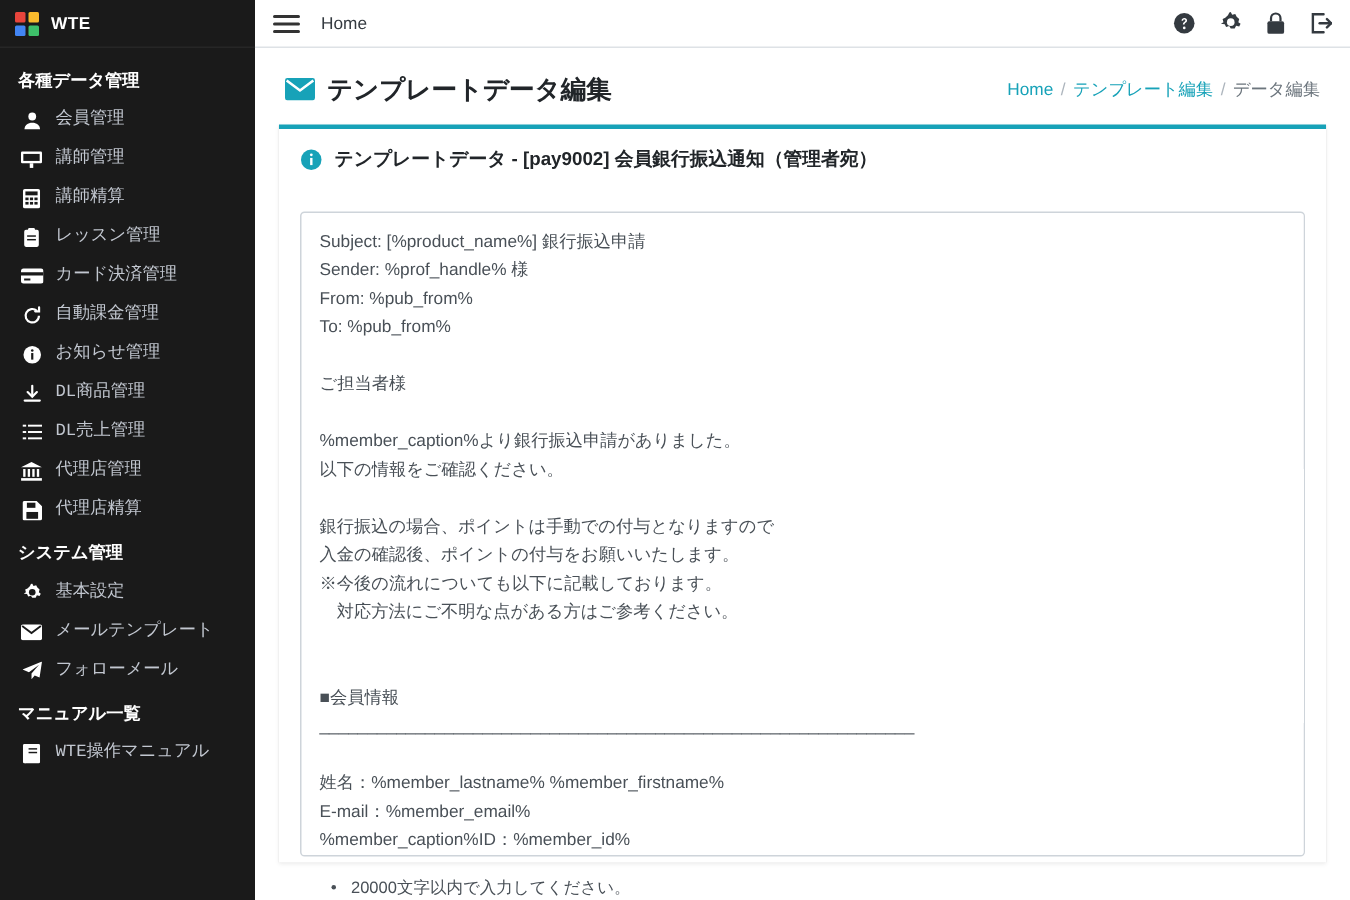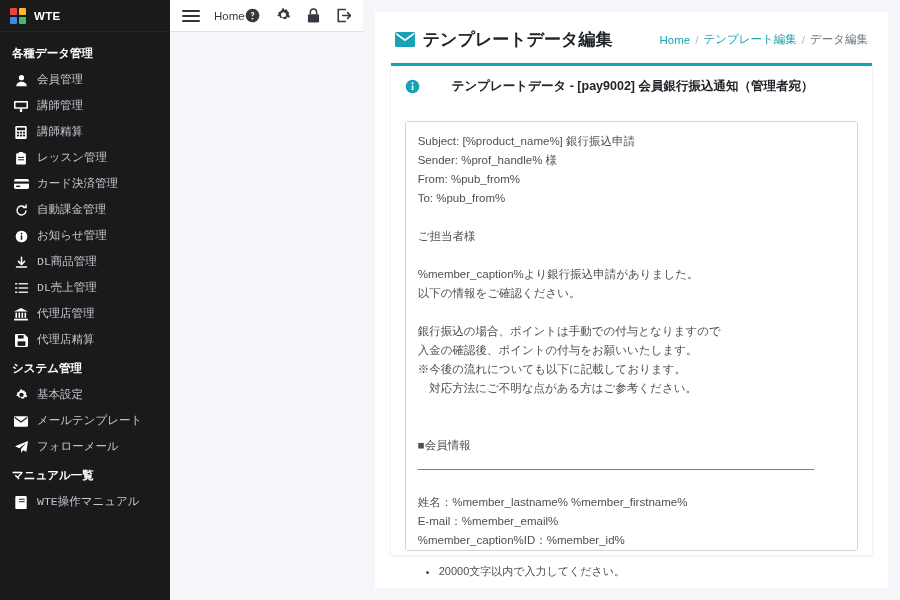"Home" .main { flex-direction: none -> column }
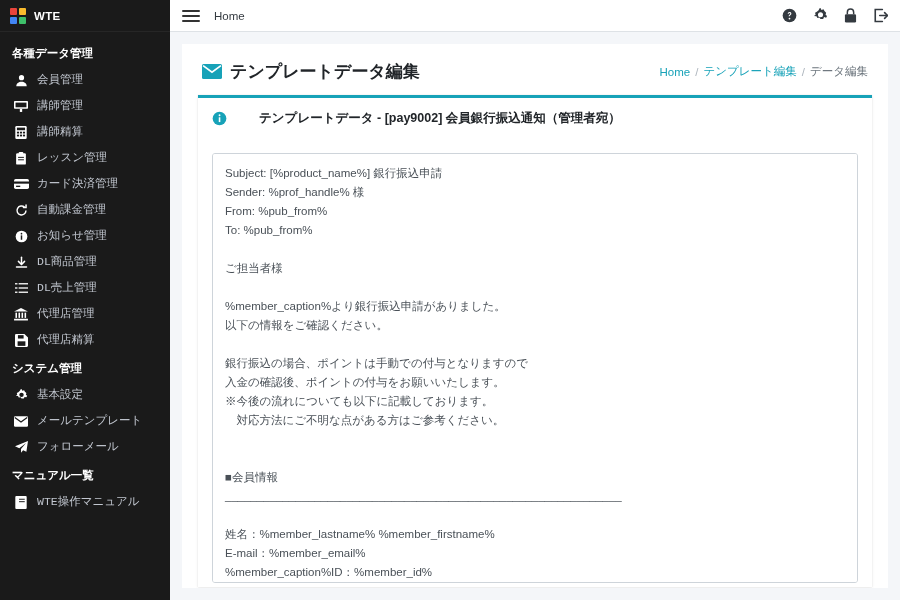"テンプレートデータ編集" .content { margin: 12px -> 0 }
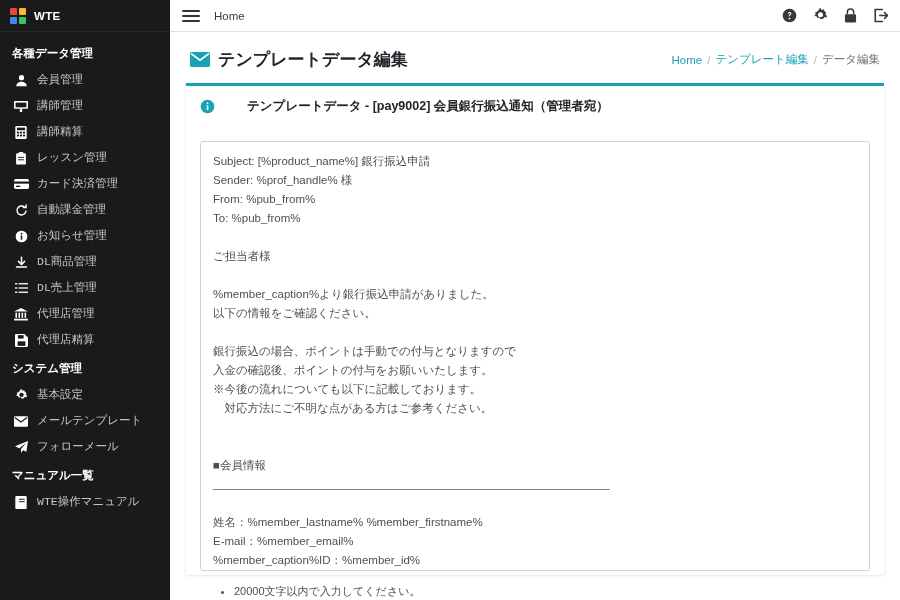"テンプレートデータ - [pay9002] 会員銀行振込通知（管理者宛）" .card-head { gap: 24px -> none }
